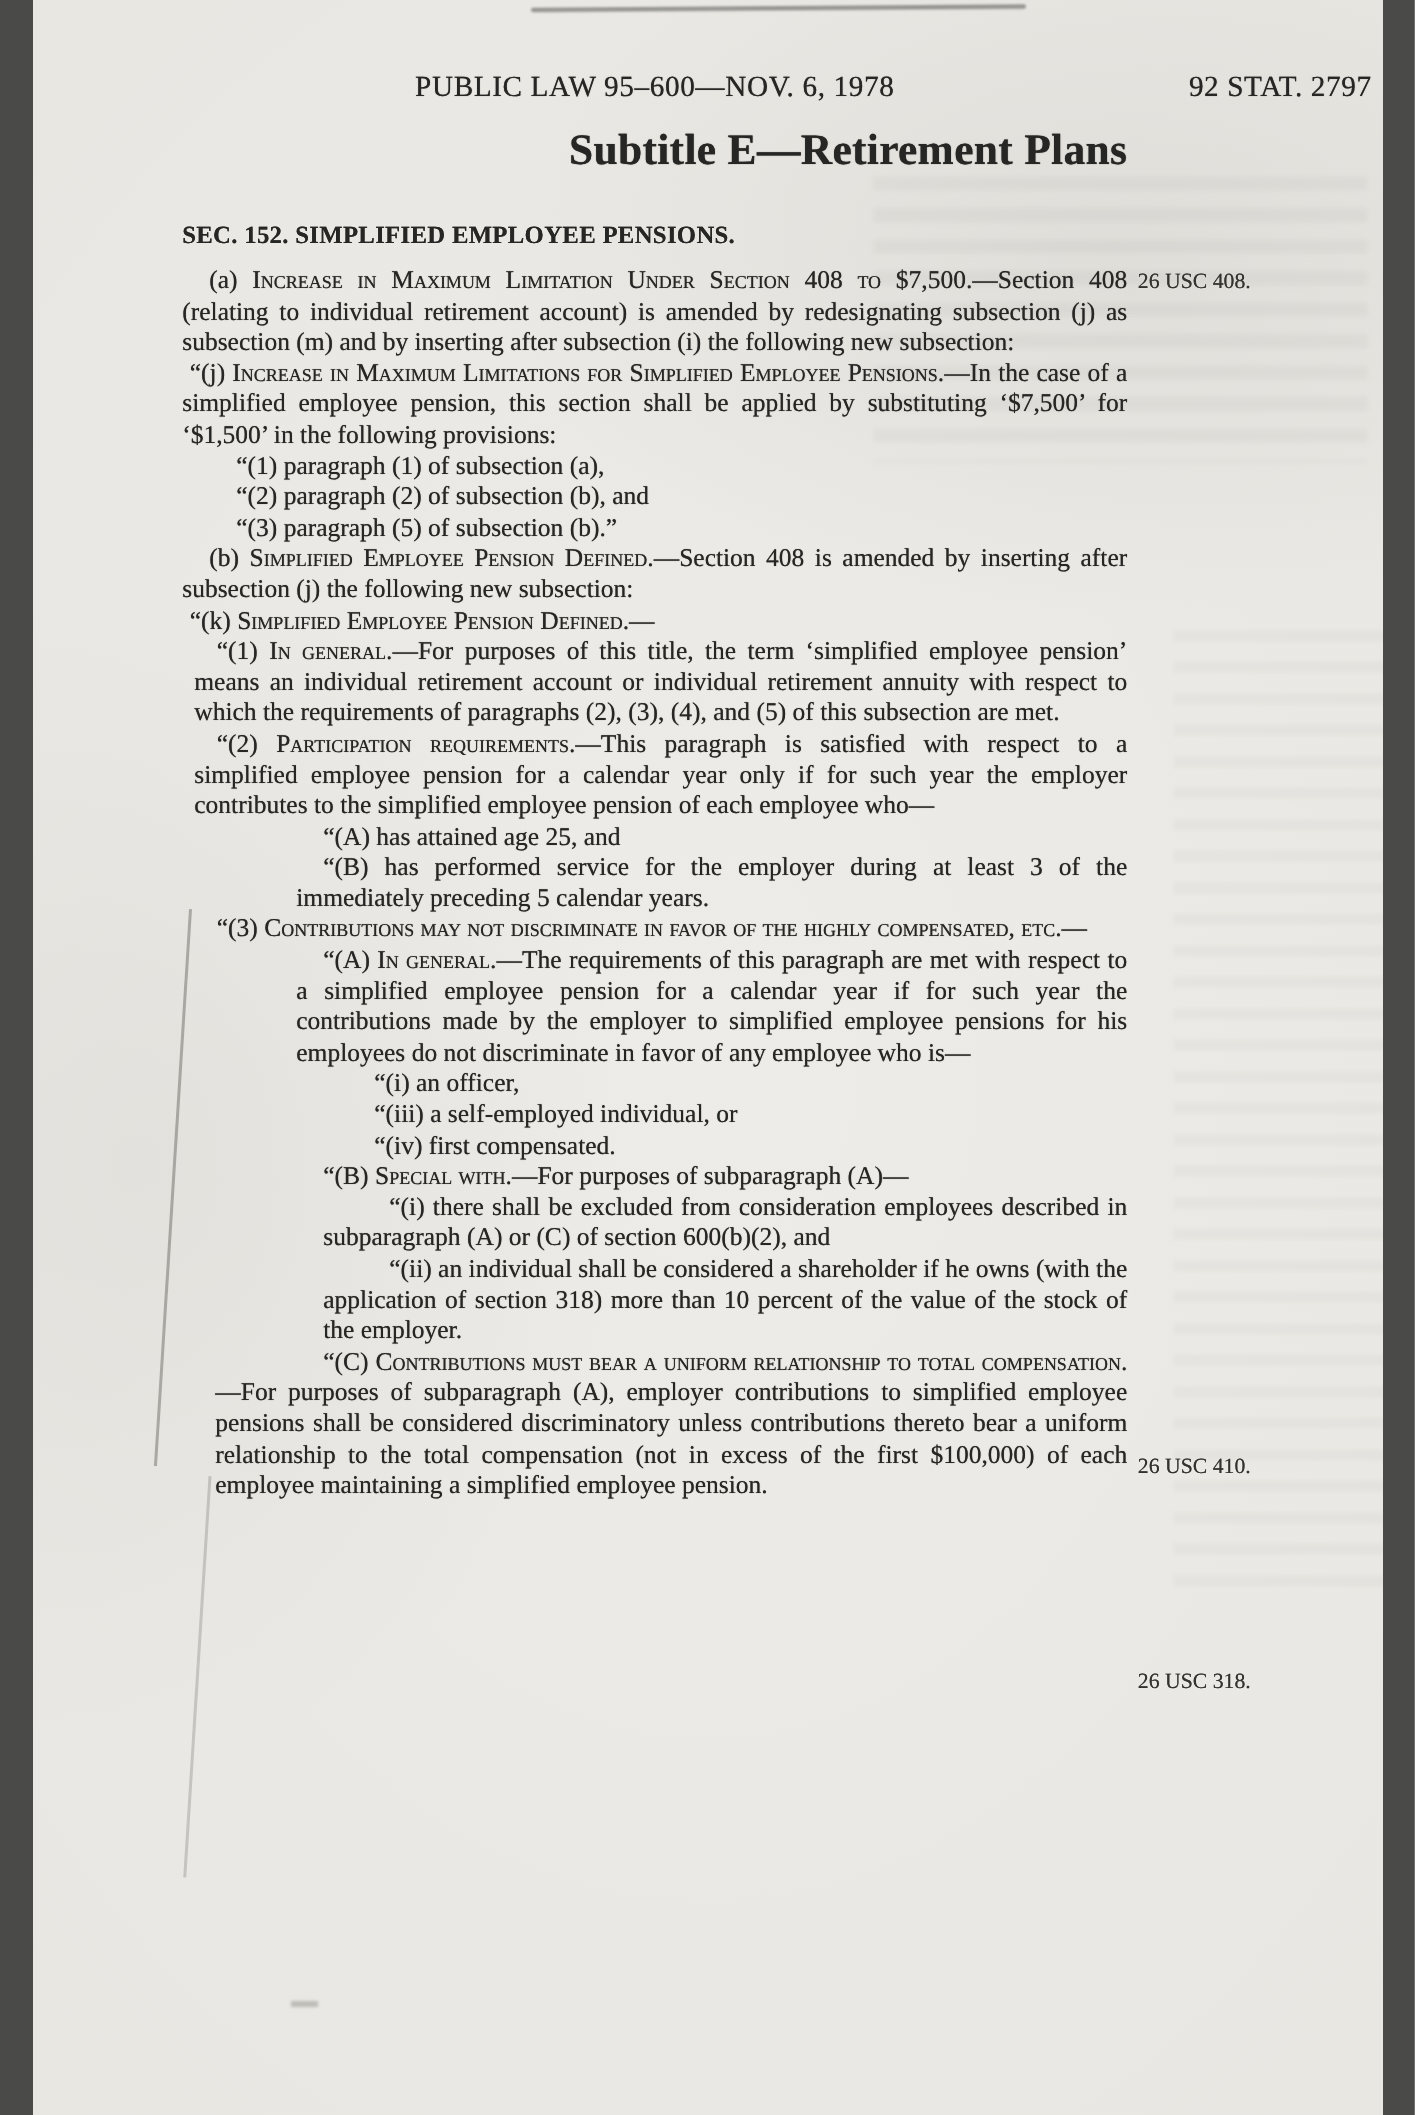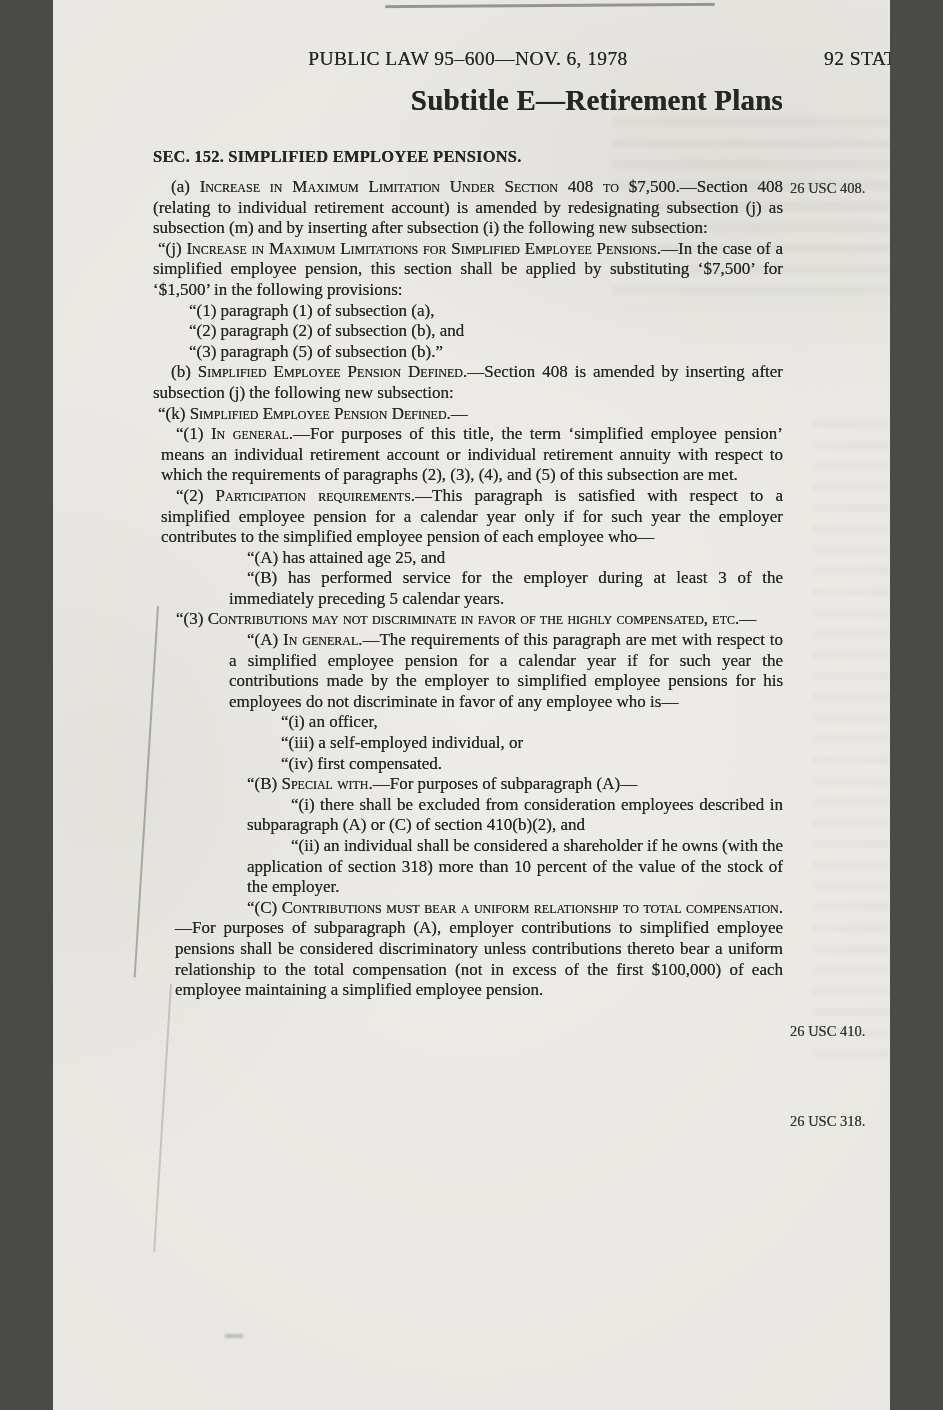"PUBLIC LAW 95–600—NOV. 6, 1978" .page { padding-left: 32px -> none; width: 805px -> 900px }
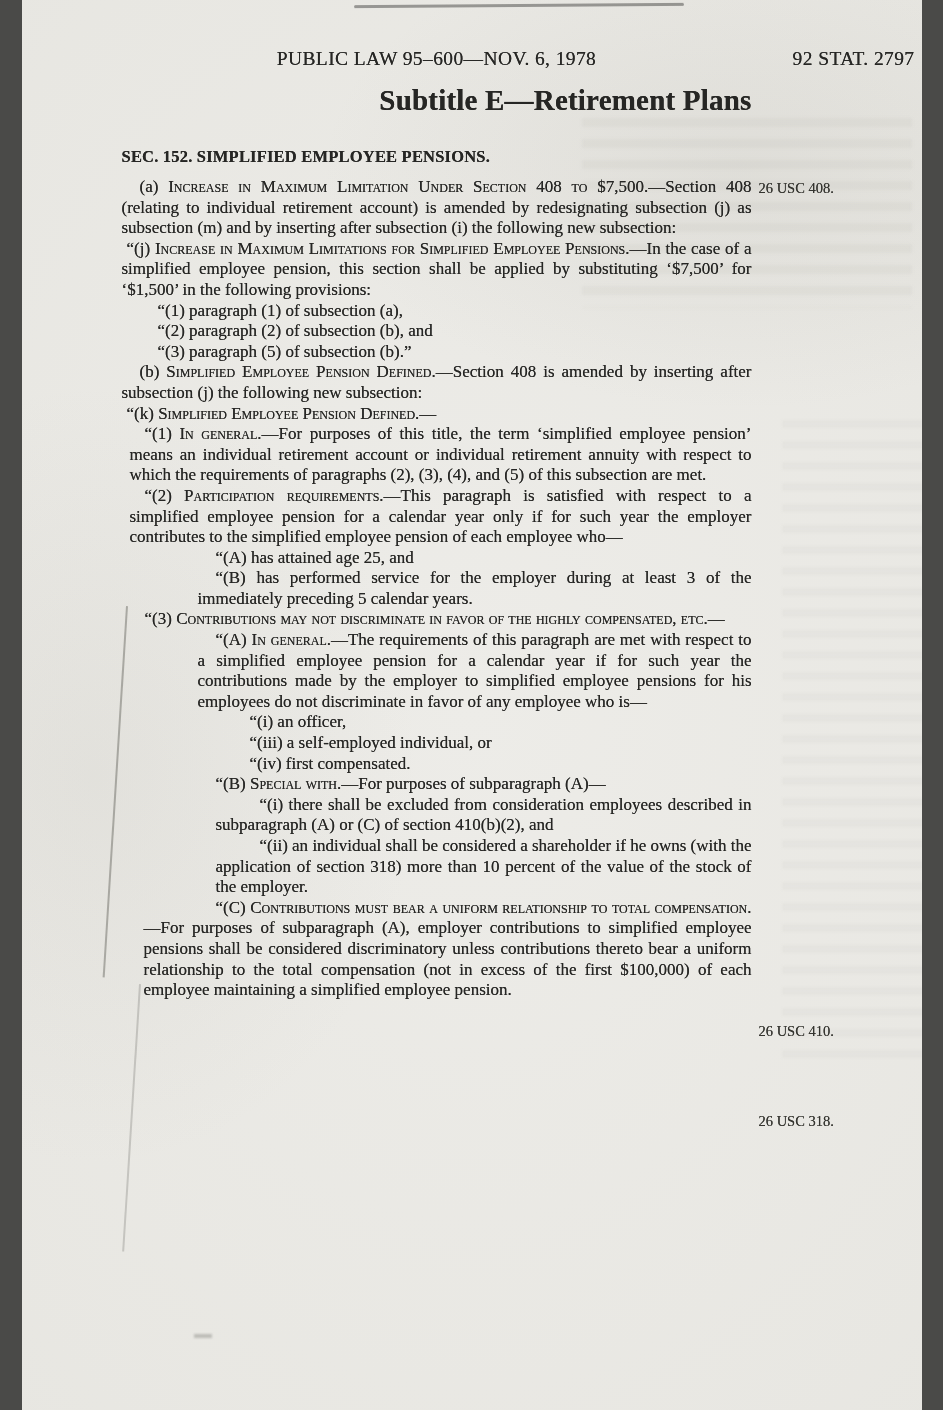"“(i) there shall be excluded" span { text: 410 -> 600 }
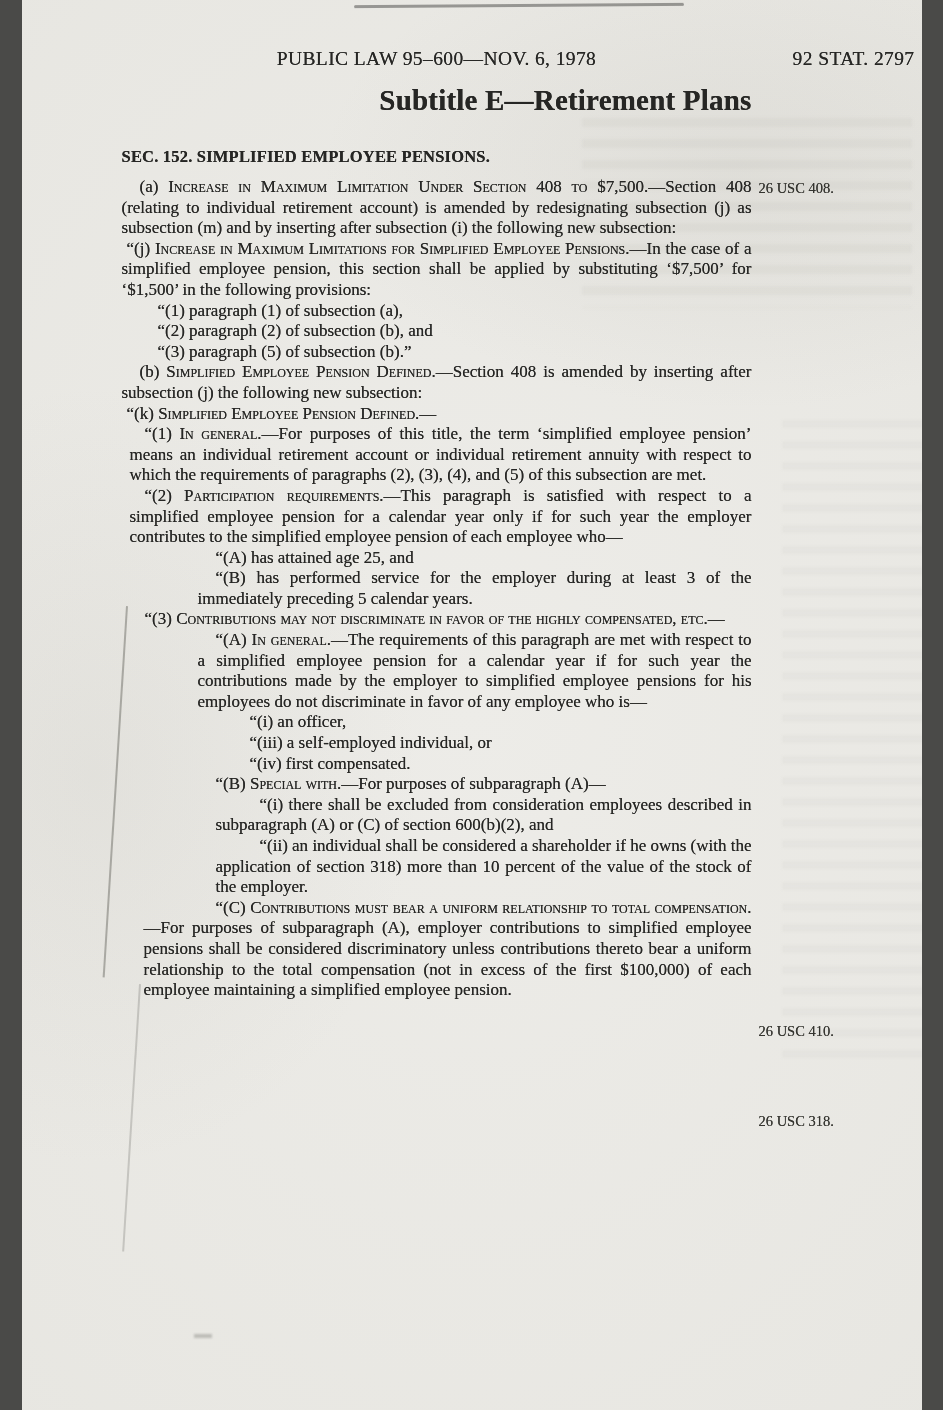"26 USC 410." .note-1 { top: 1023px -> 970px }
